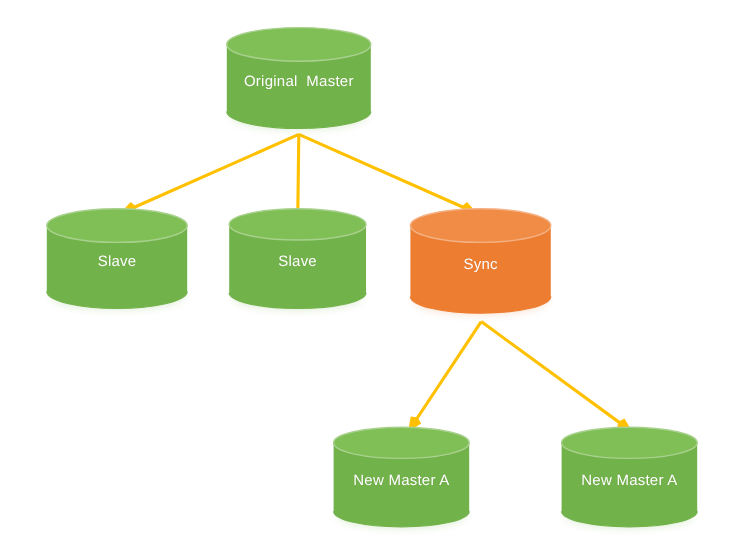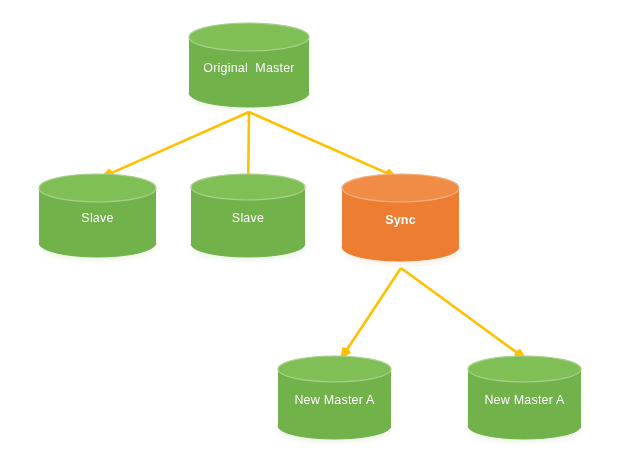"Sync" div.node { font-weight: bold -> none }
